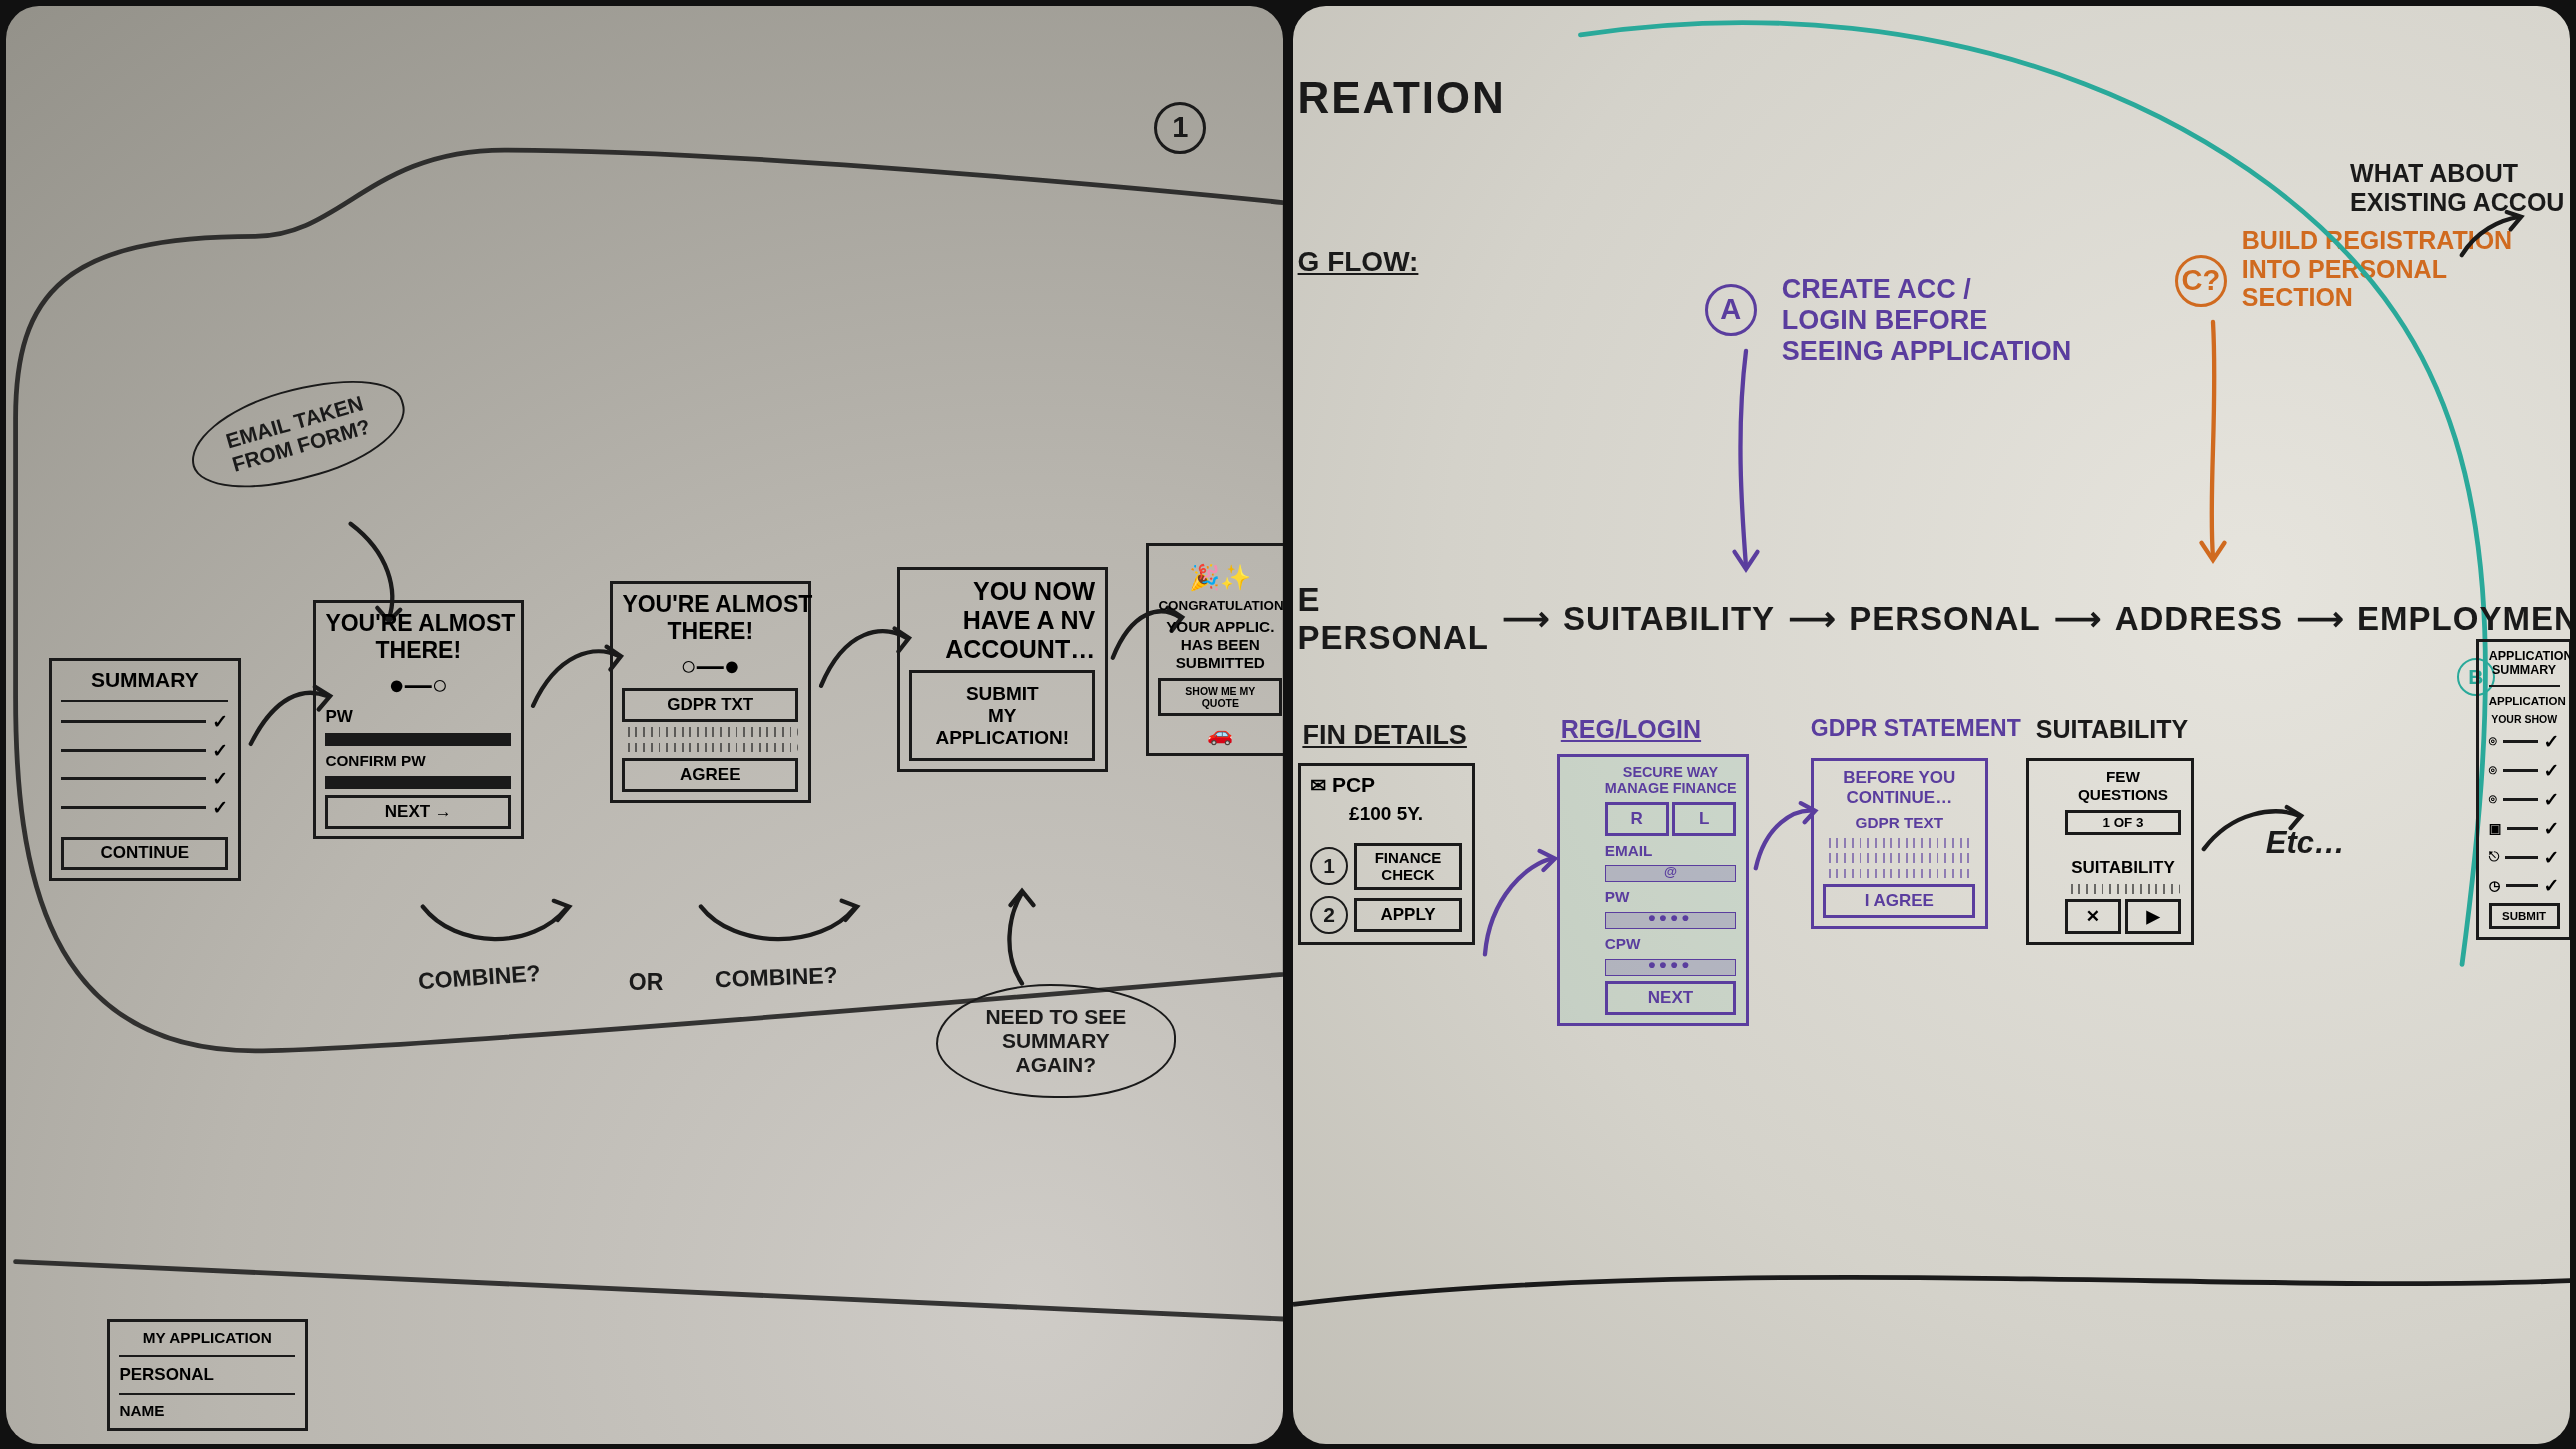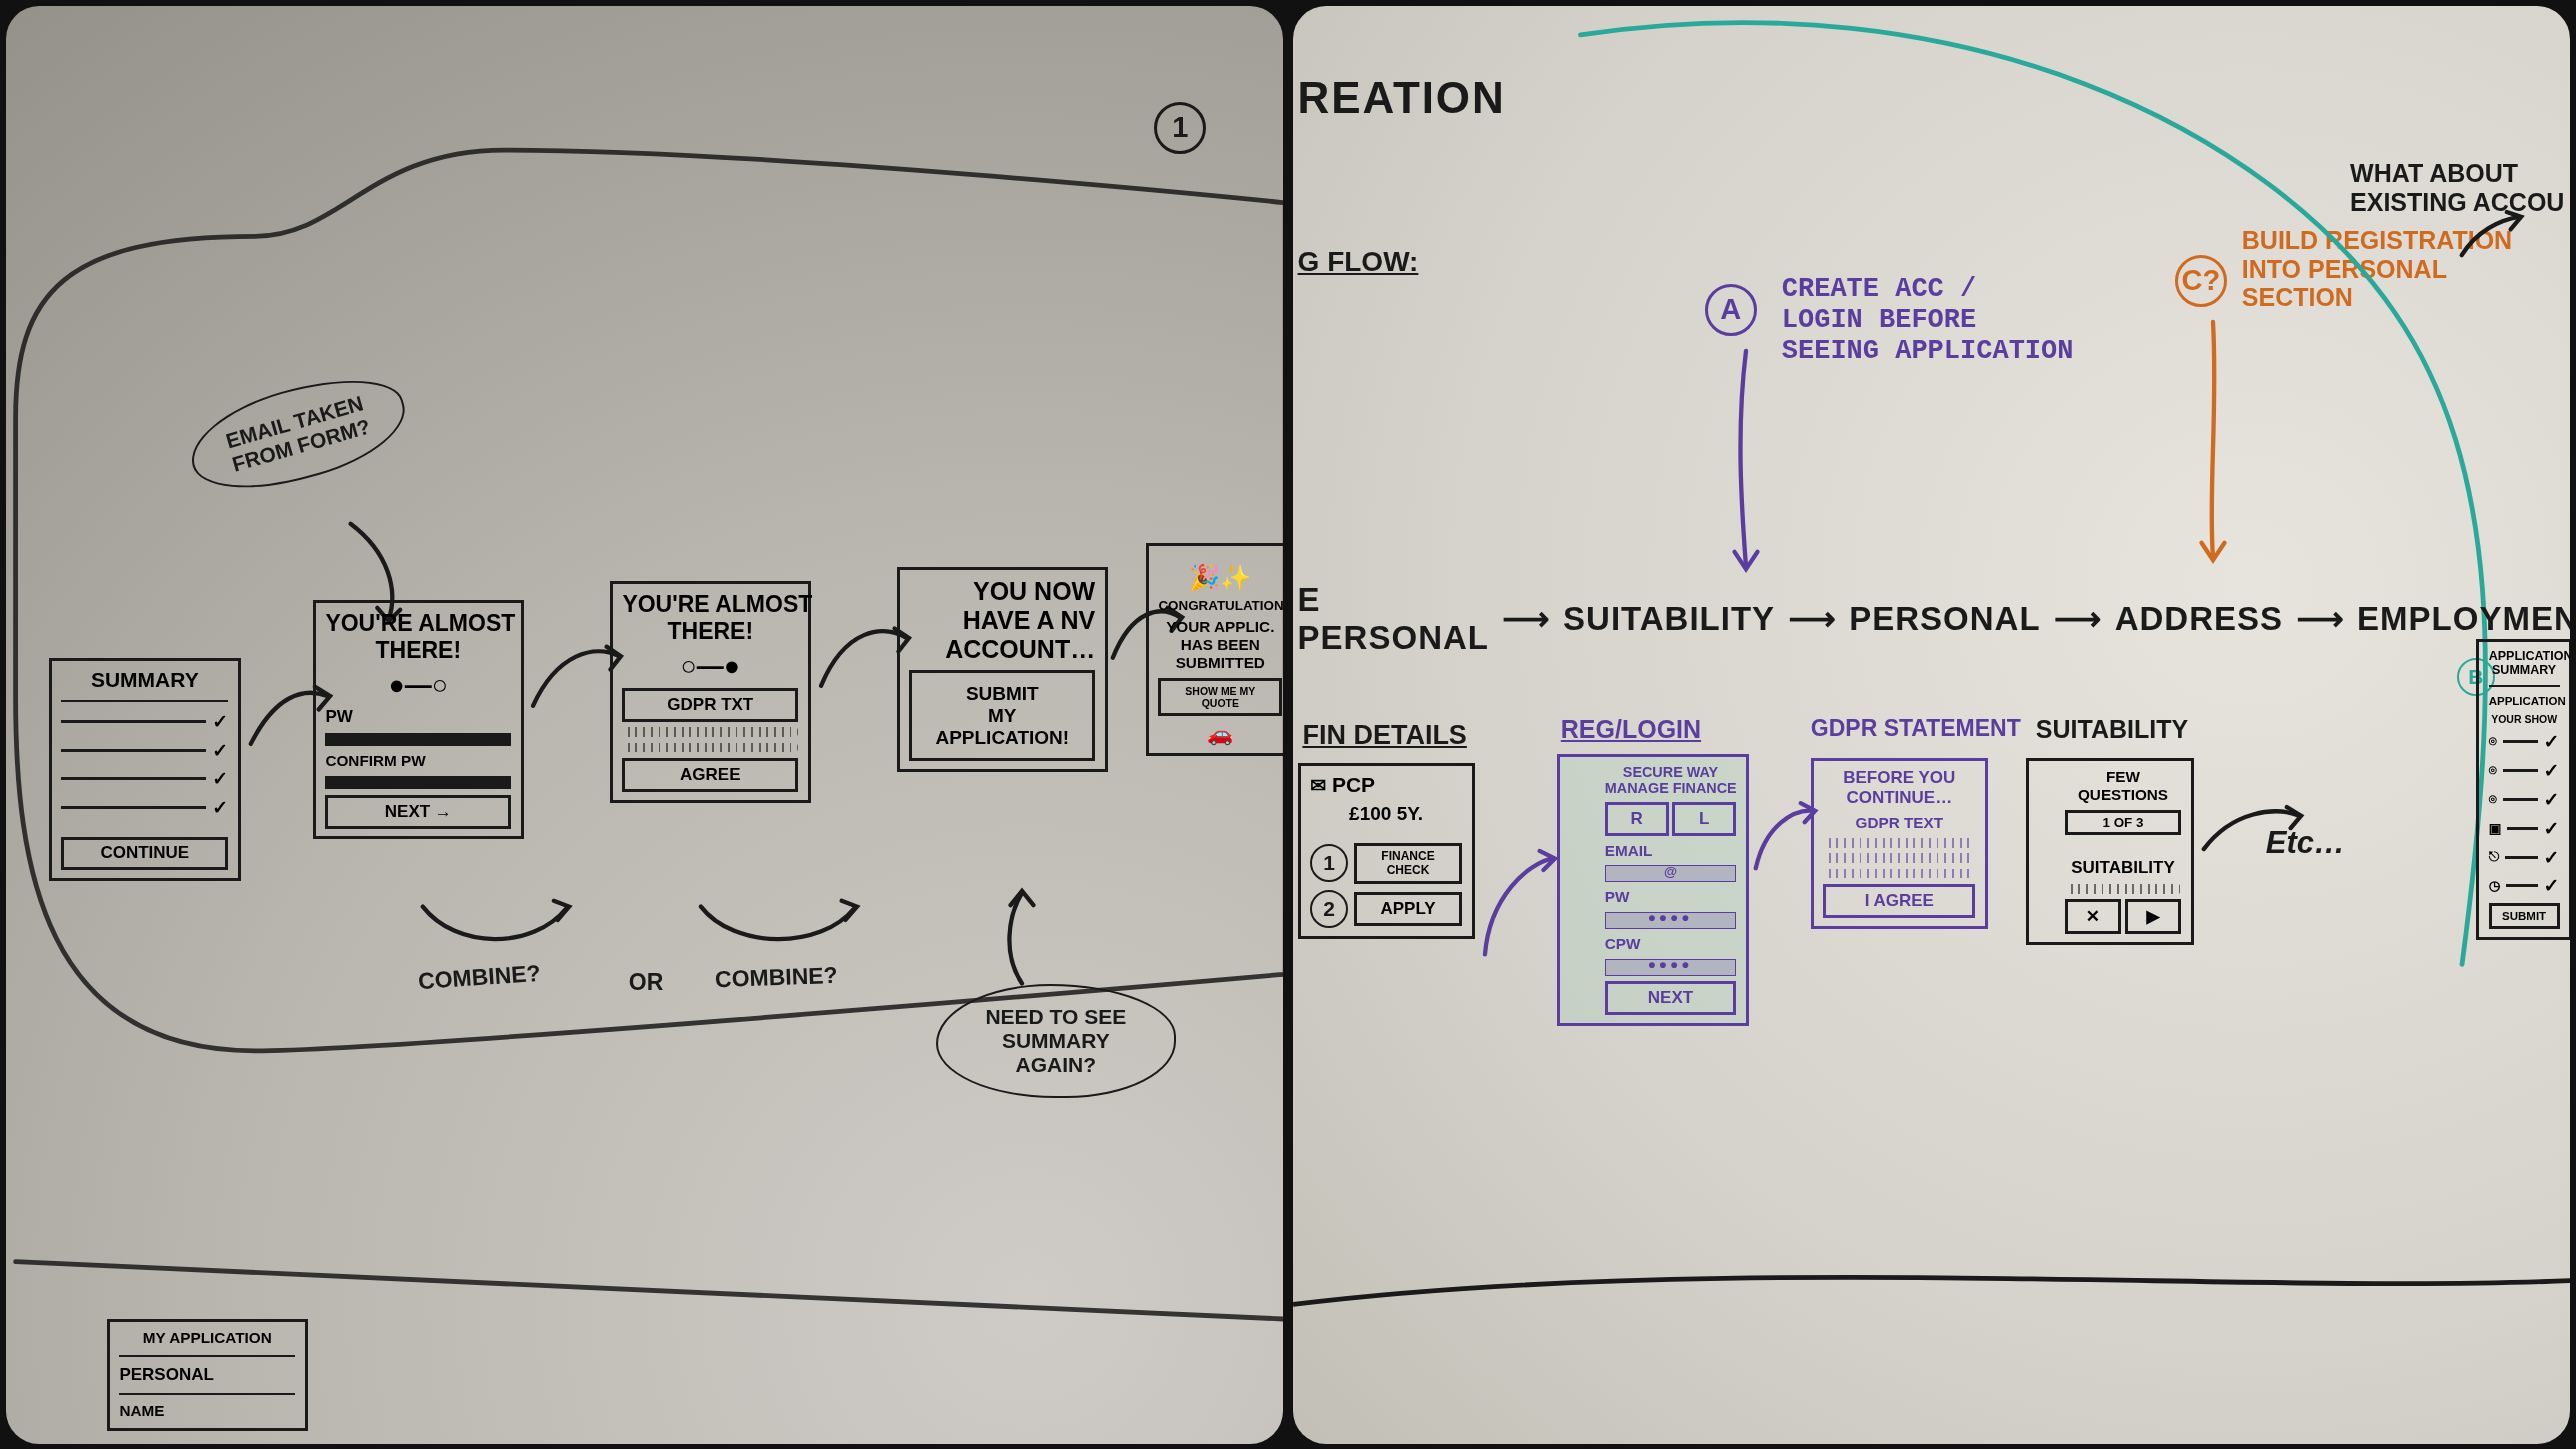"CREATE ACC /" div.abs { font-family: Liberation Mono, monospace -> none }
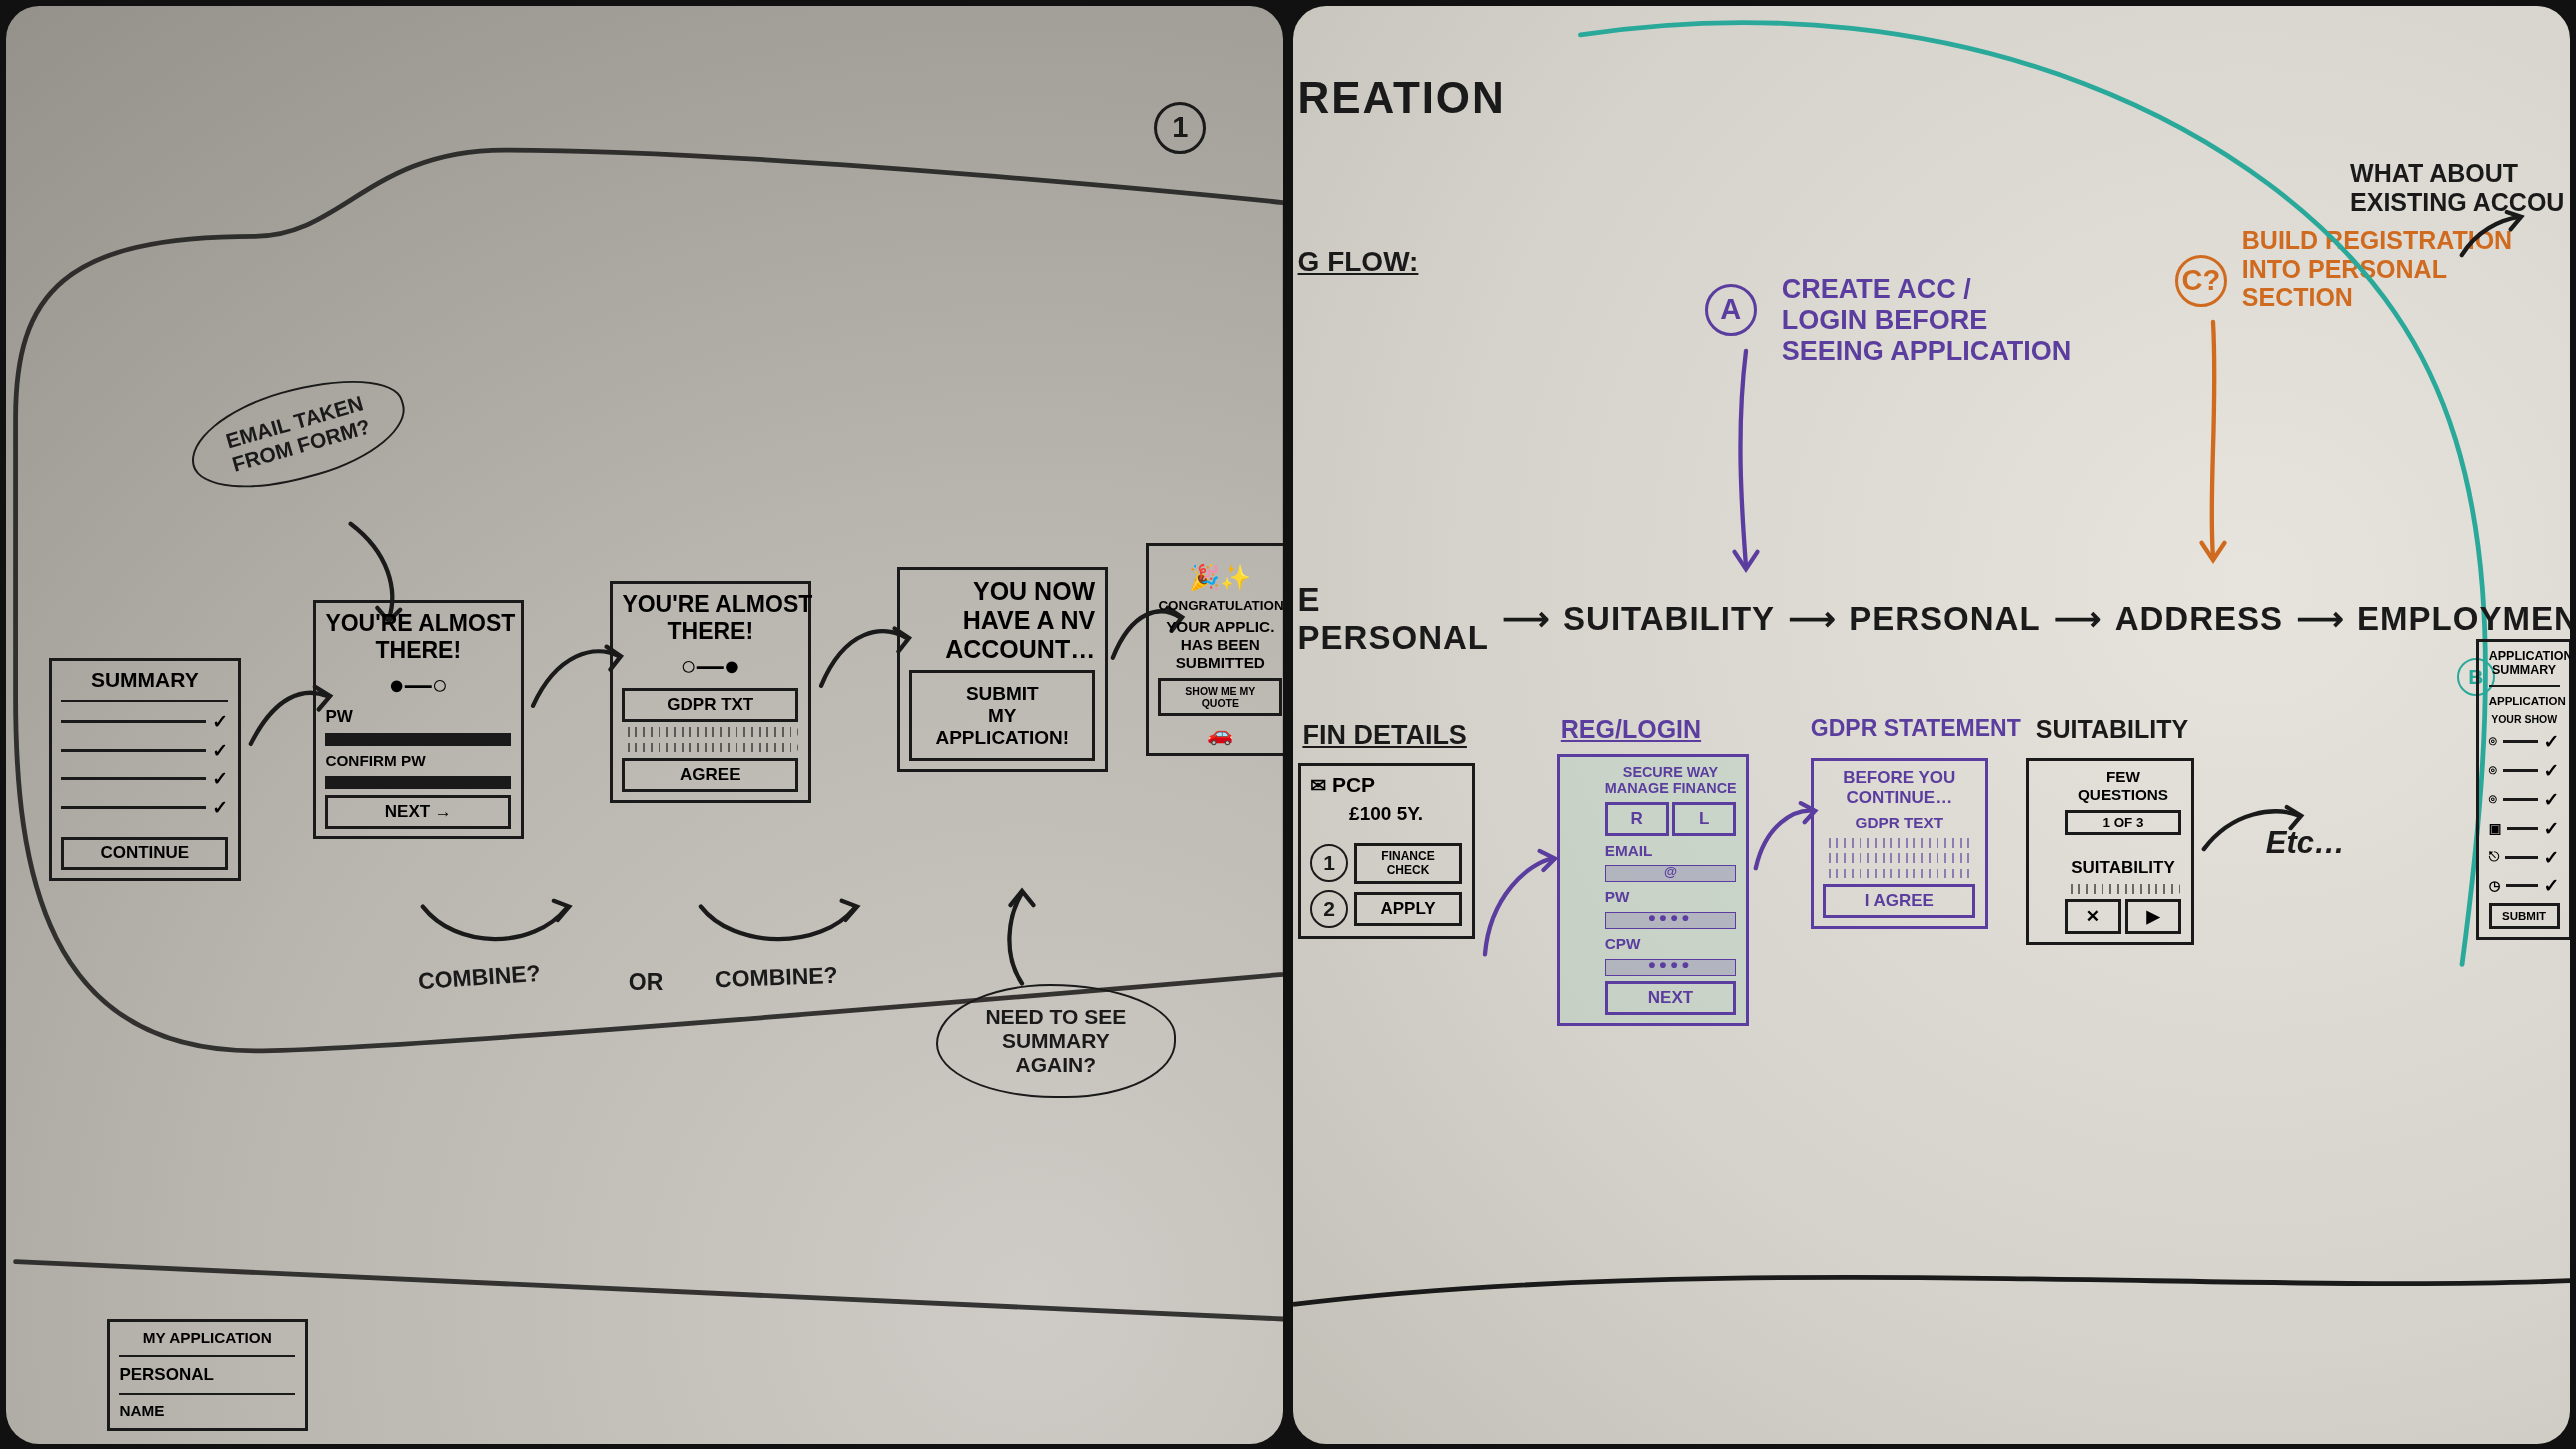"FINANCE" span.btn { font-size: 12px -> 15px }
